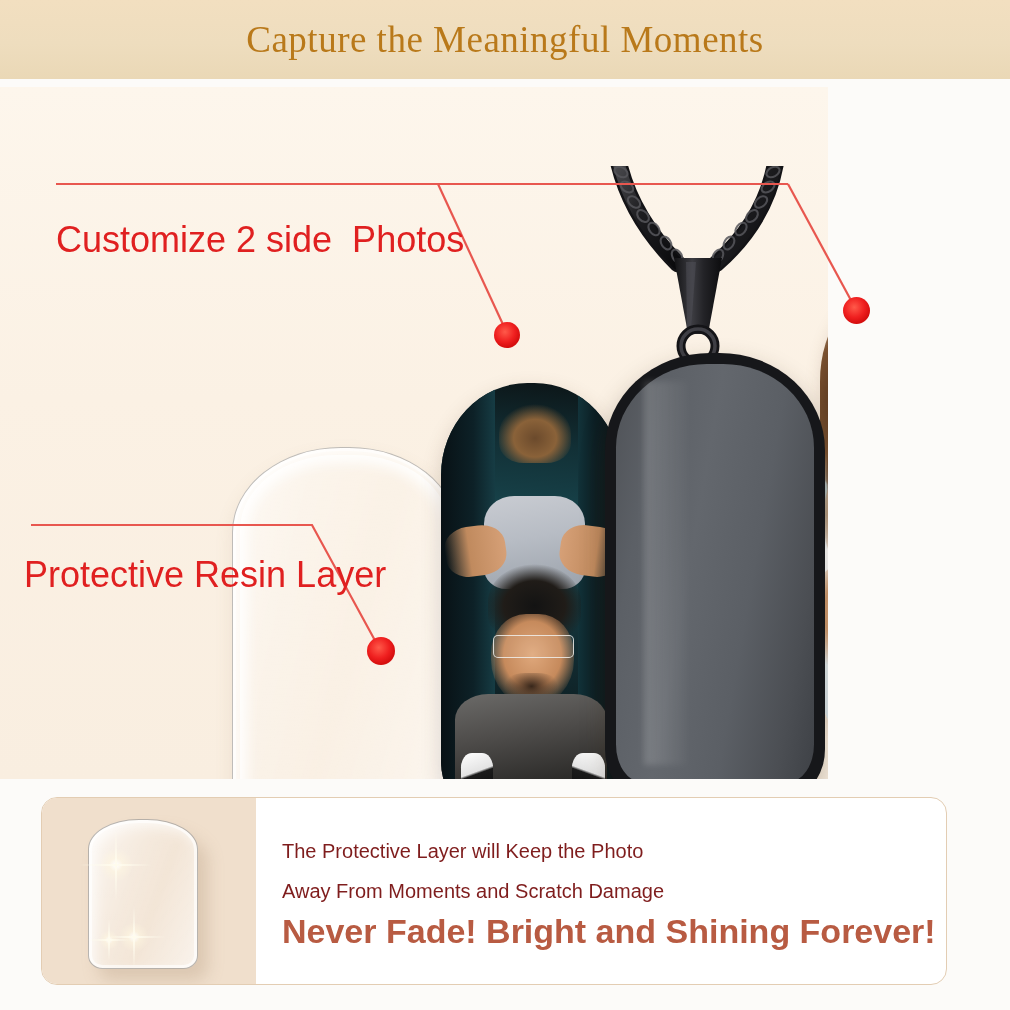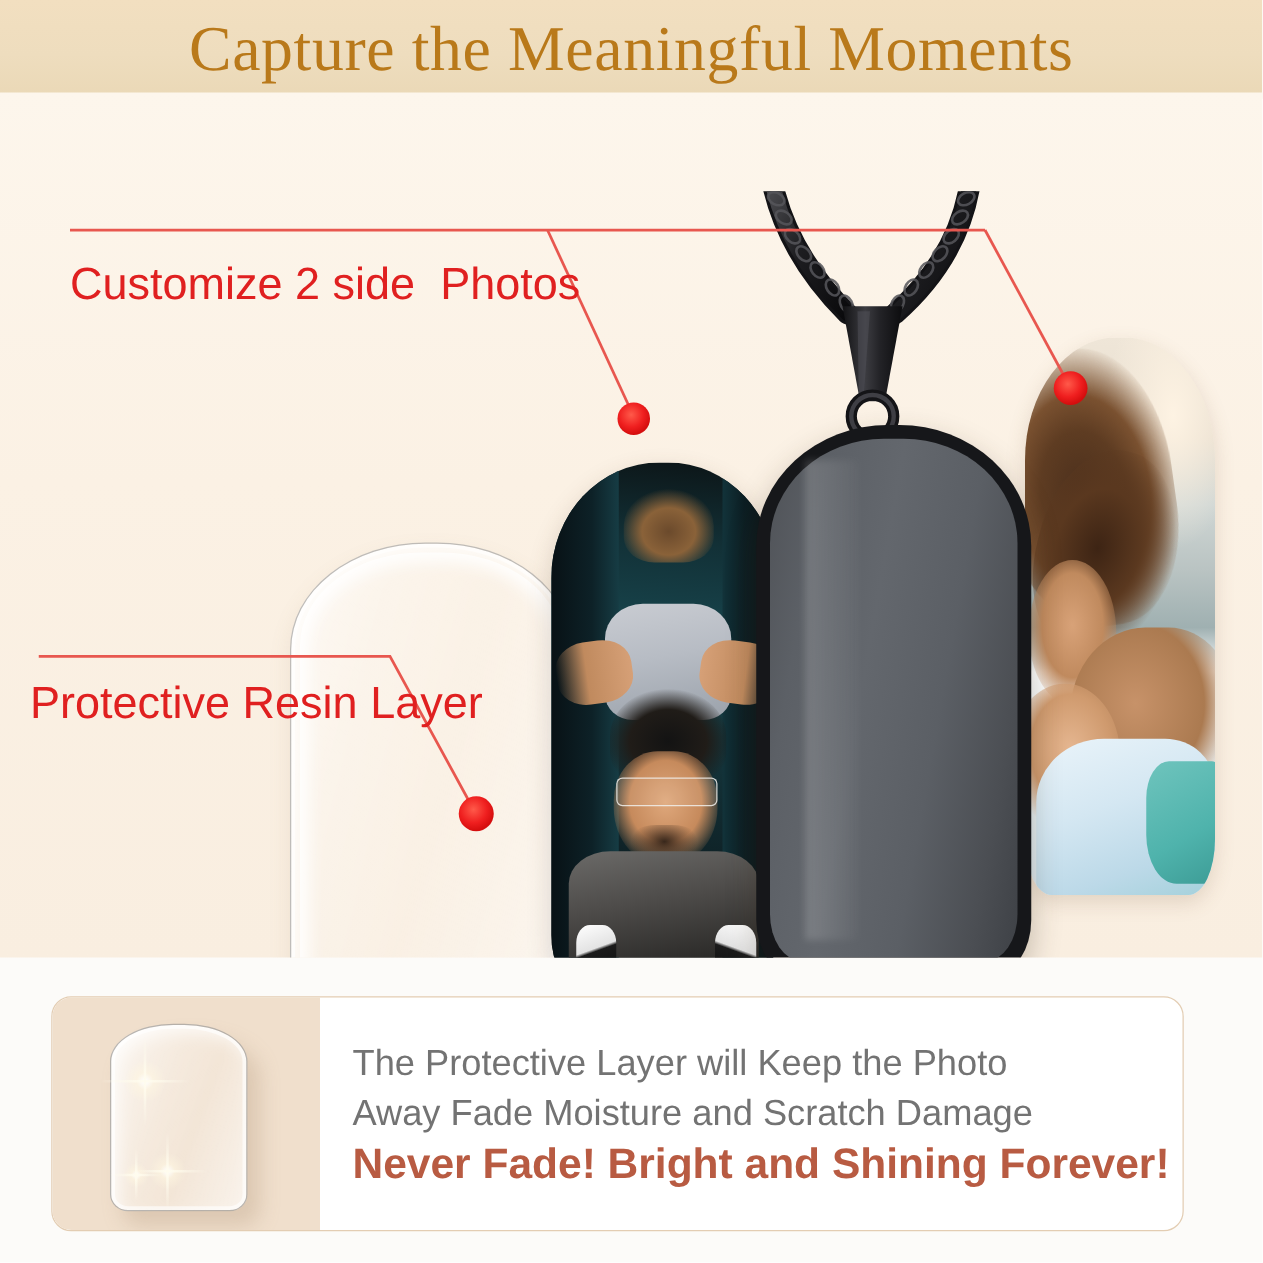"Capture the Meaningful Moments" #header-title { font-size: 51px -> 37px }
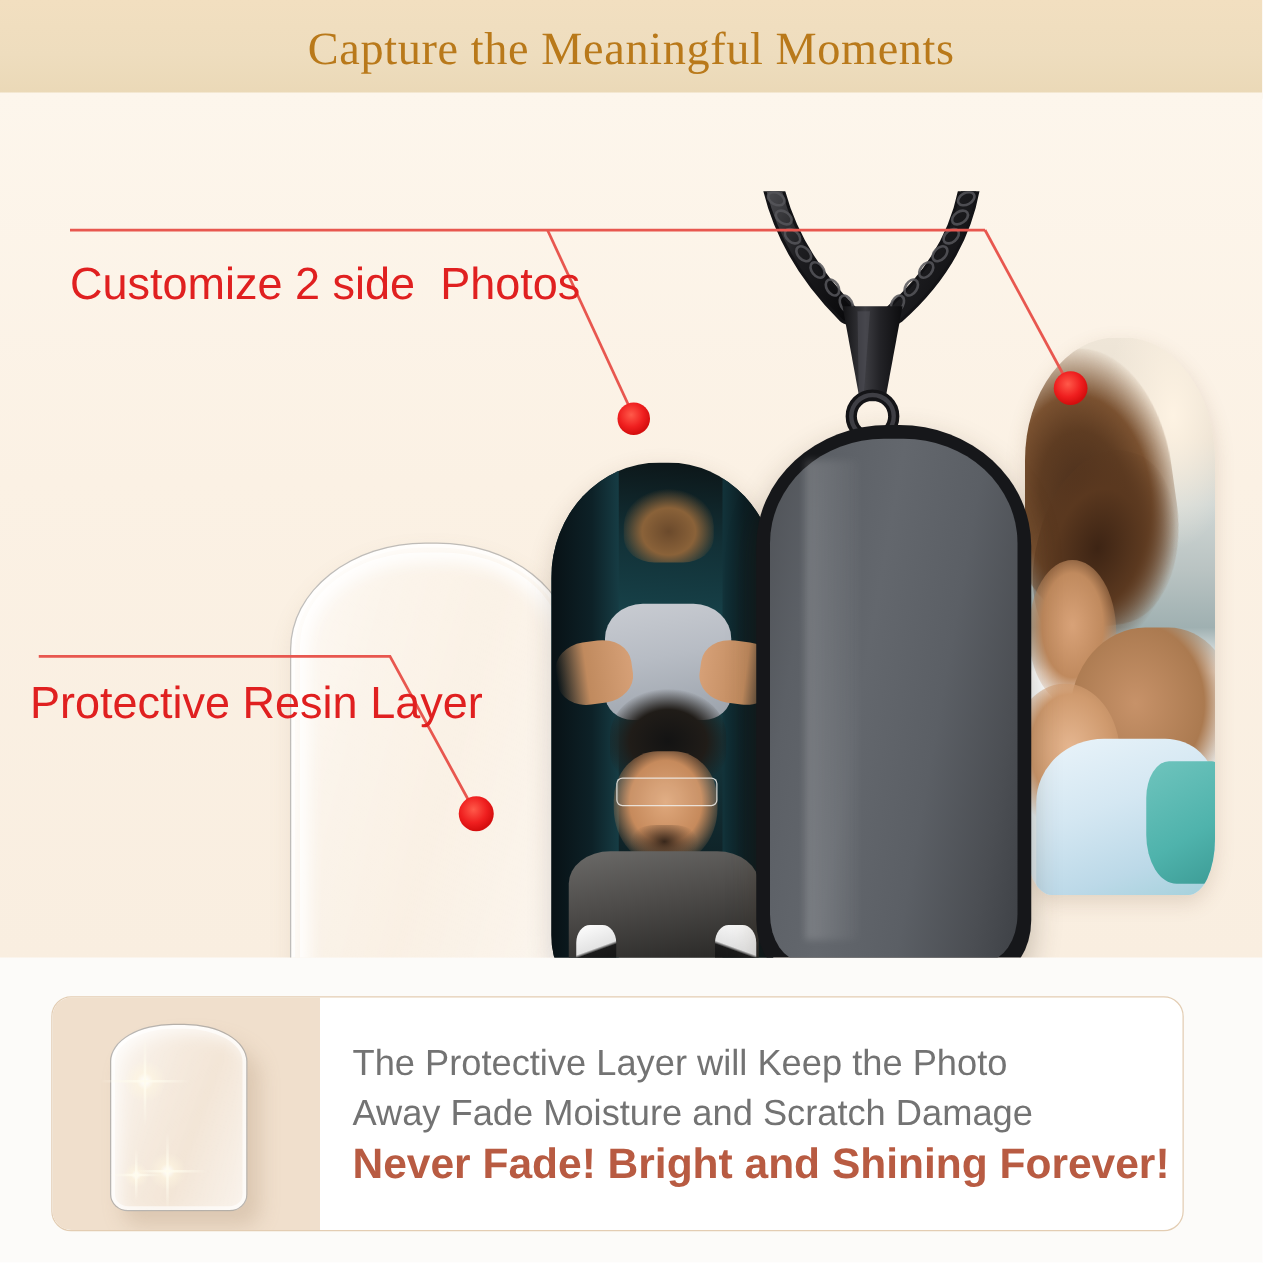"Customize 2 side Photos" #hero { top: 74px -> 87px; width: 1010px -> 828px }
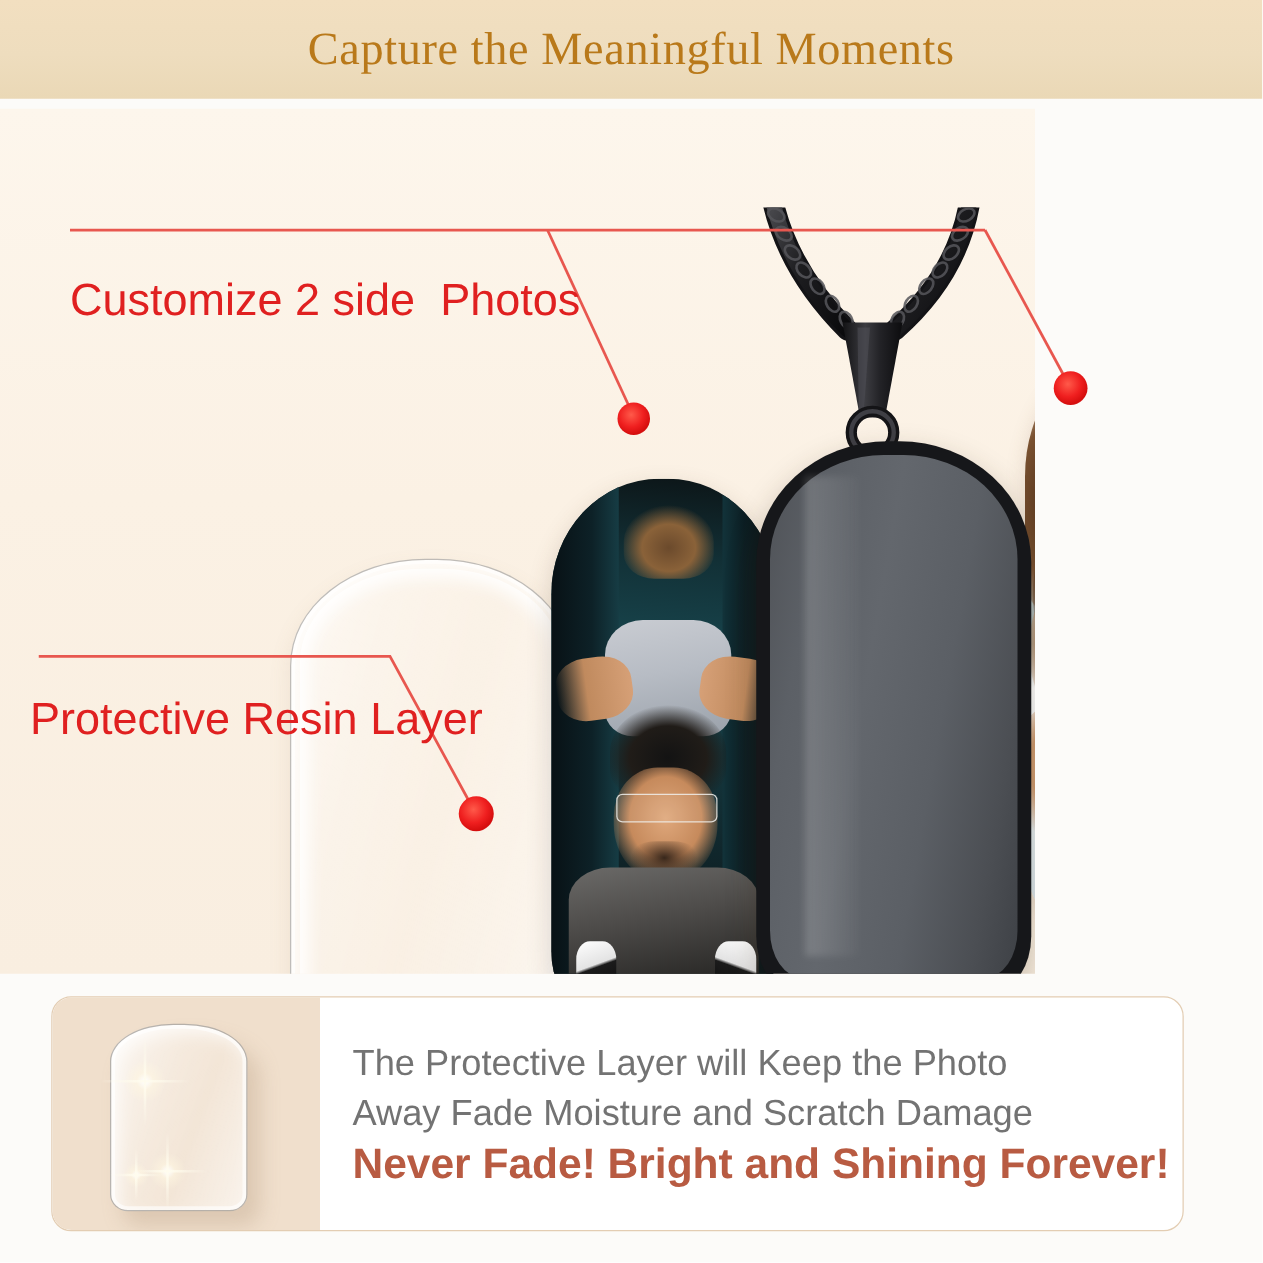"The Protective Layer will Keep" .b-line { color: #737373 -> #7f1d1d; font-size: 29px -> 20px }
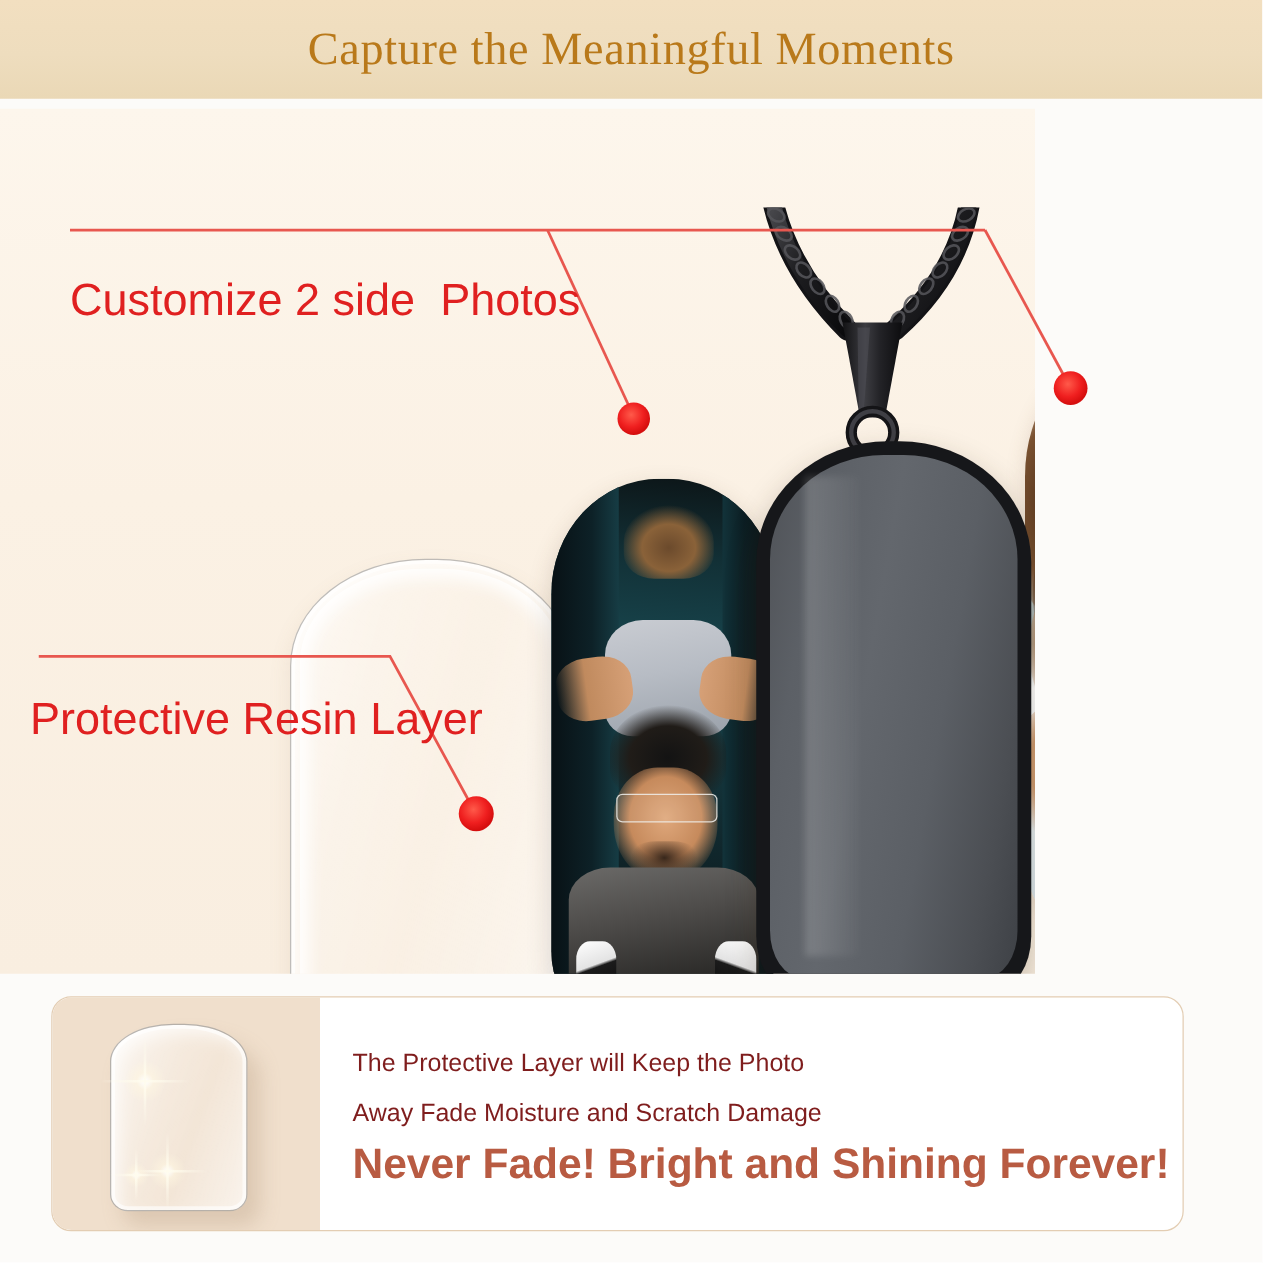"Away Fade Moisture and Scratch" div.b-line { text: Fade Moisture -> From Moments }
